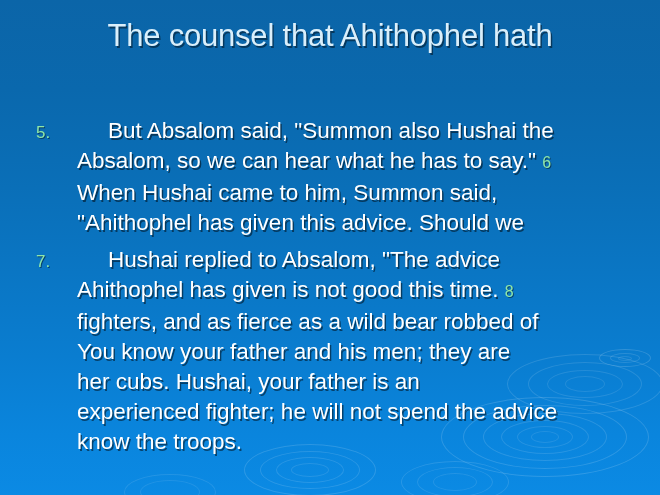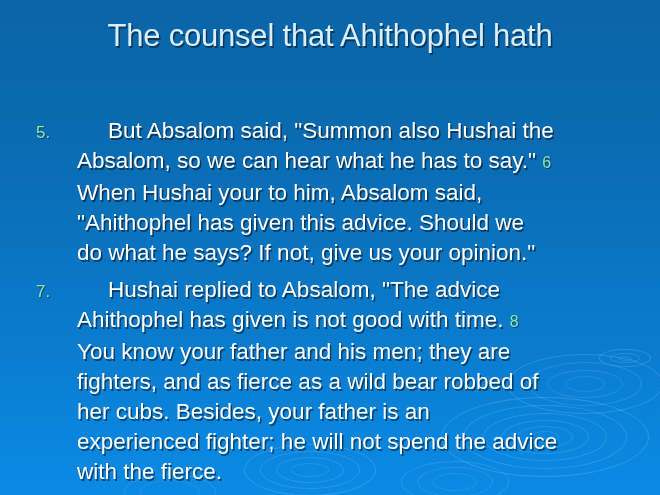"When Hushai your to him," span { text: your to him, Absalom -> came to him, Summon }
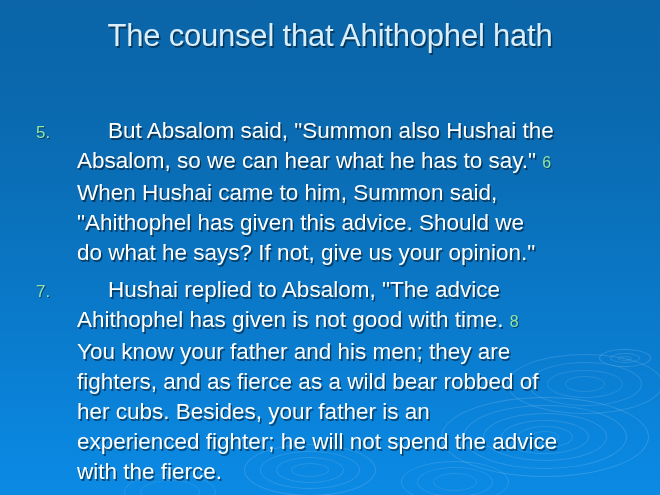"do what he says? If" span.ln { html: <span><span>do what he says? If not, give us your opinion."</span></span> -> none }
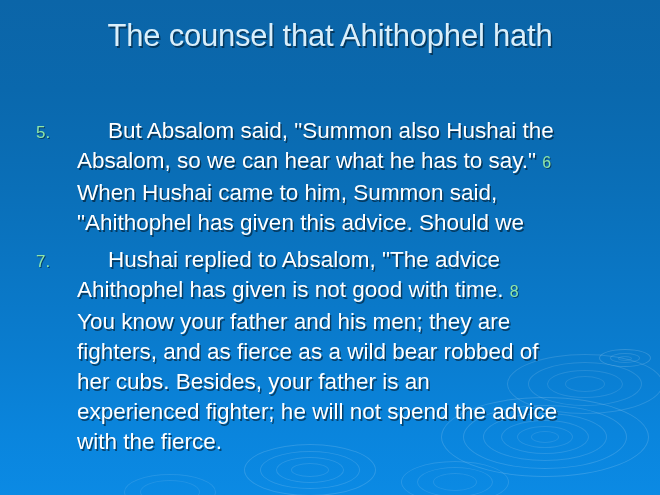"Ahithophel has given is not" span { text: with -> this }
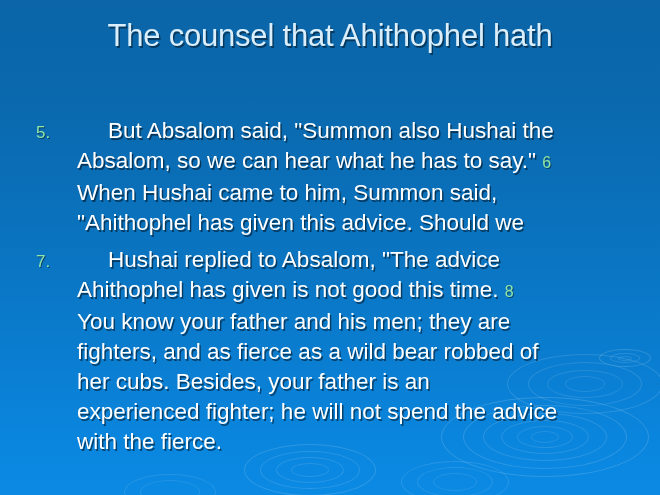"You know your father and" span.ln { order: before "fighters, and as fierce as" -> after "fighters, and as fierce as" }
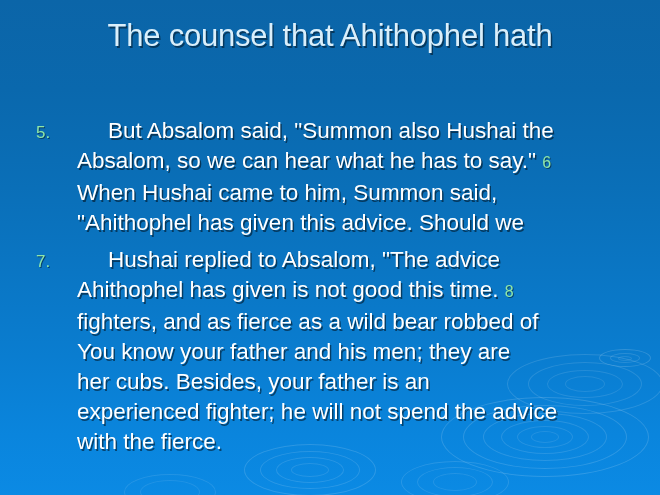"her cubs. Besides, your father" span { text: Besides -> Hushai }
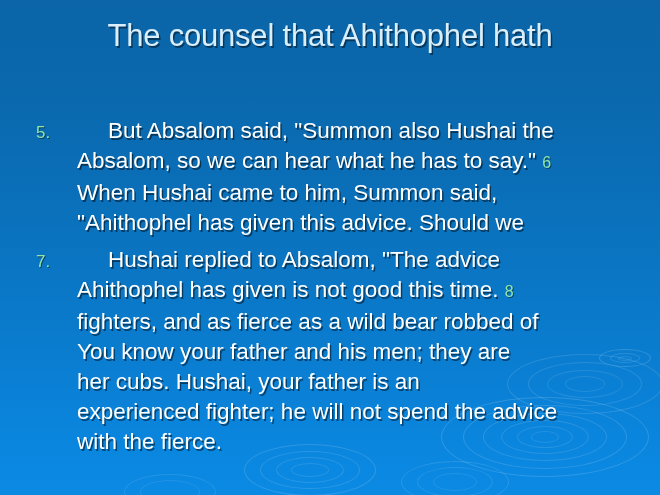"with the fierce." span { text: with the fierce -> know the troops }
